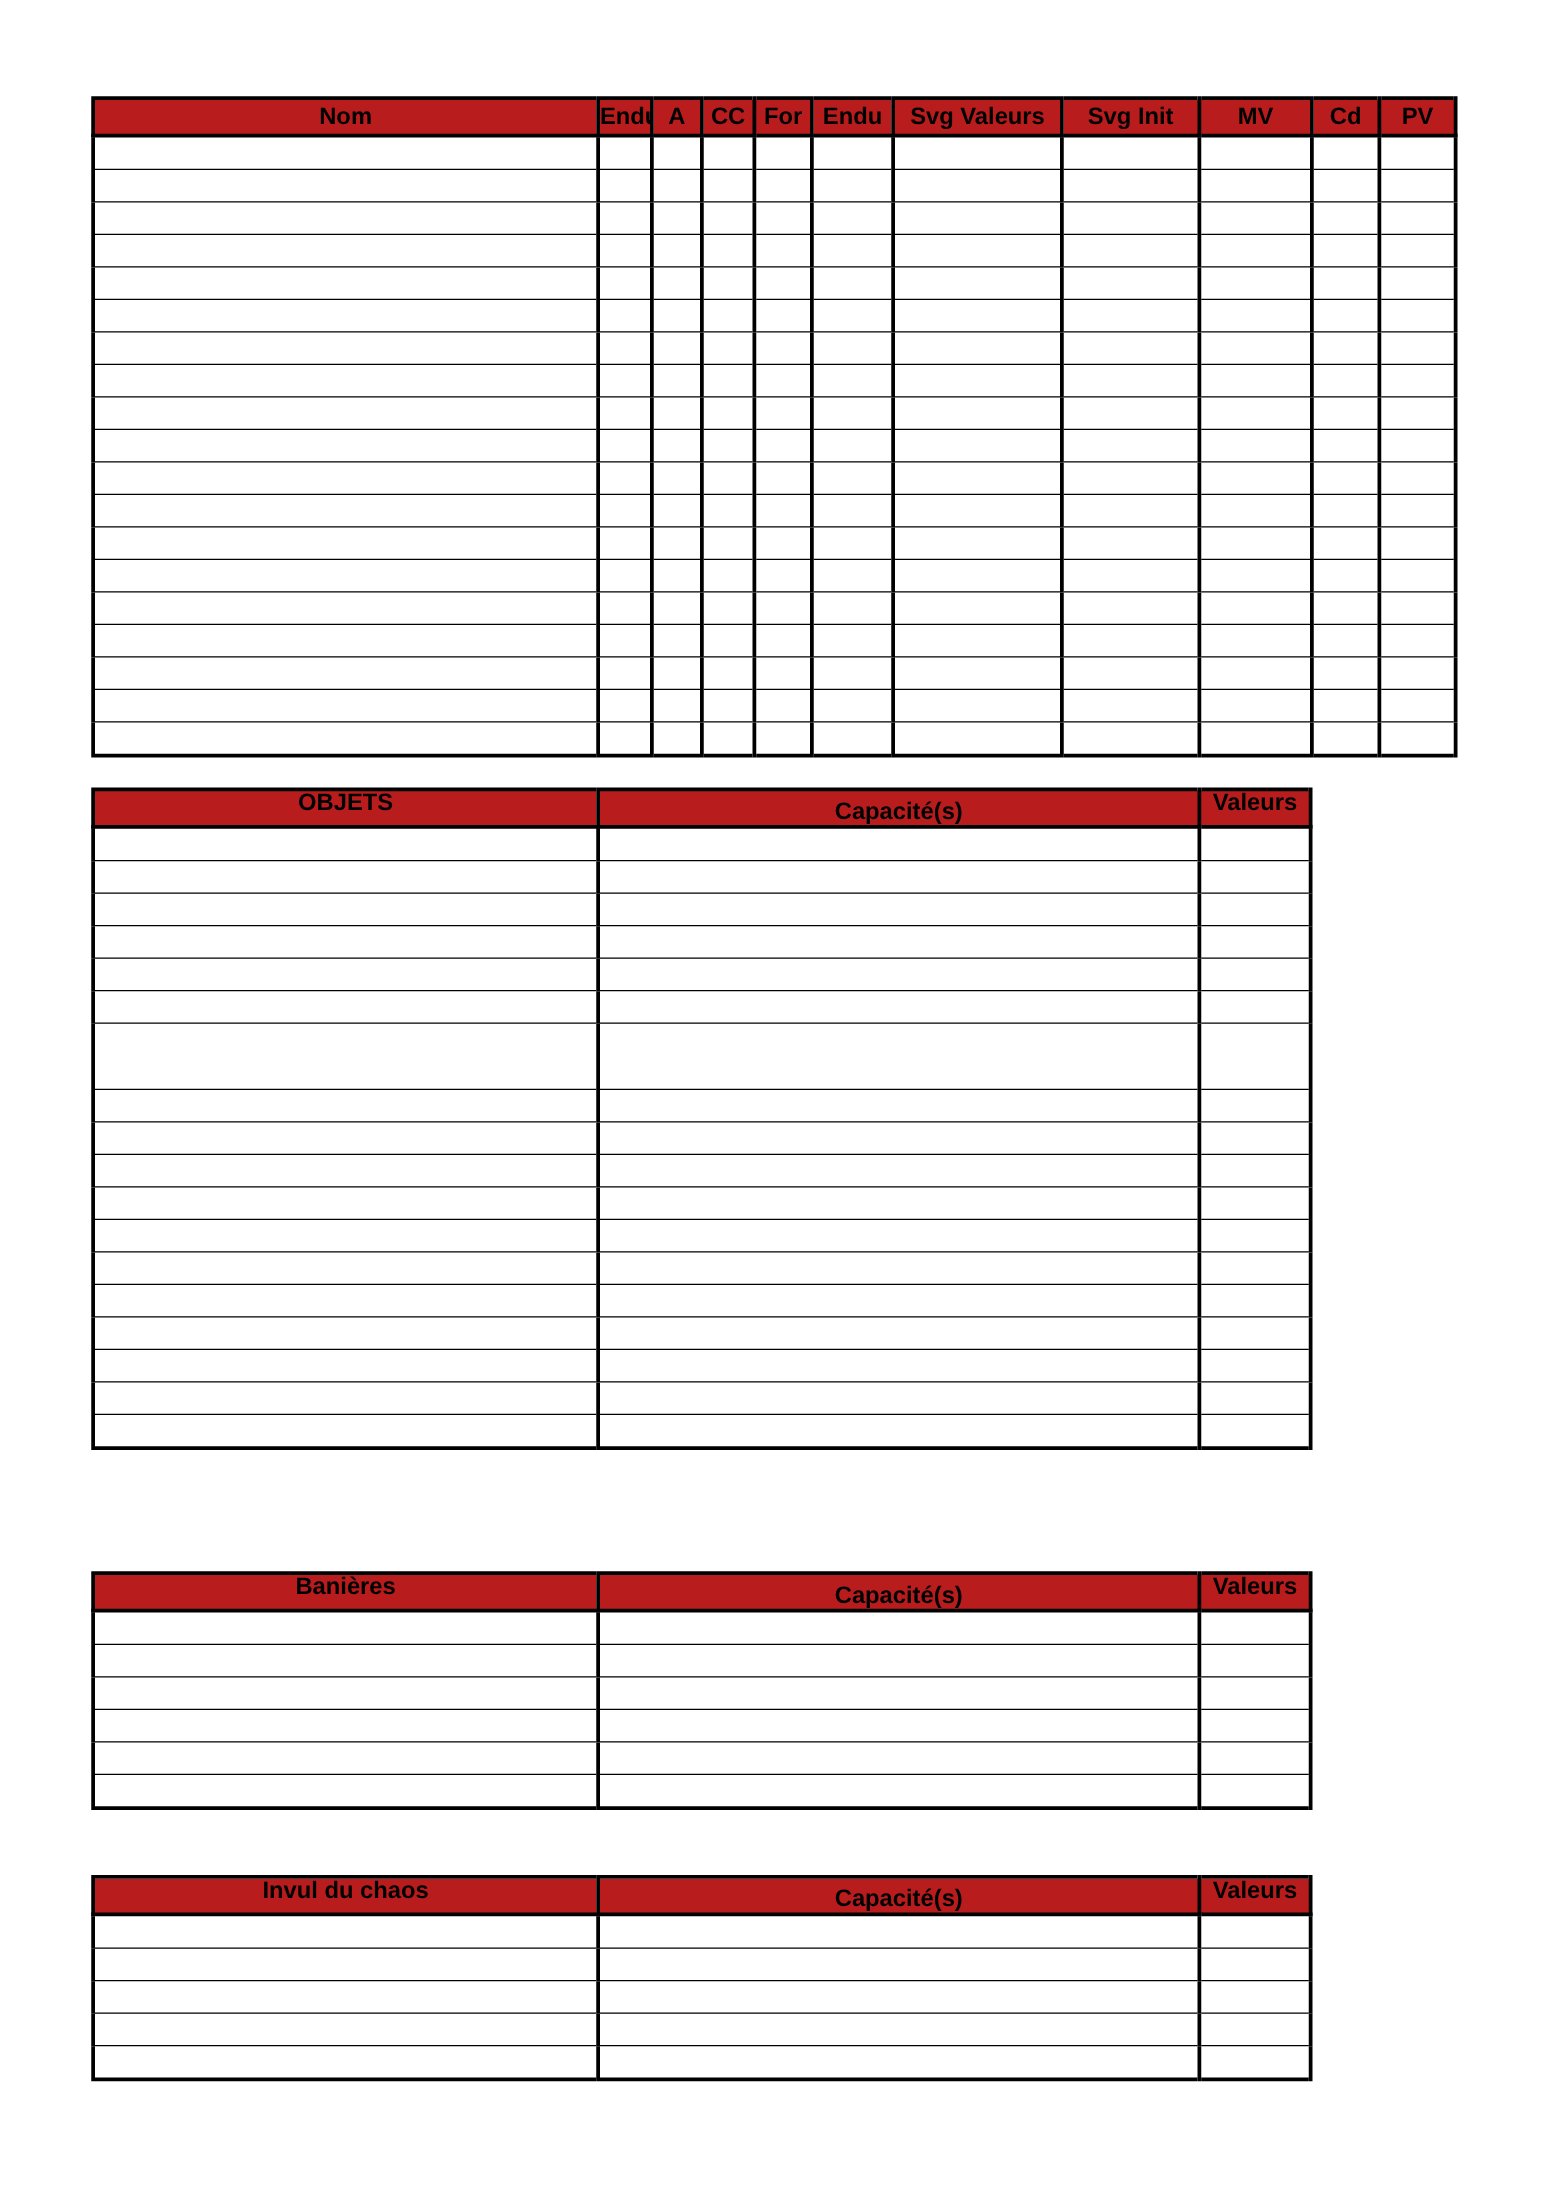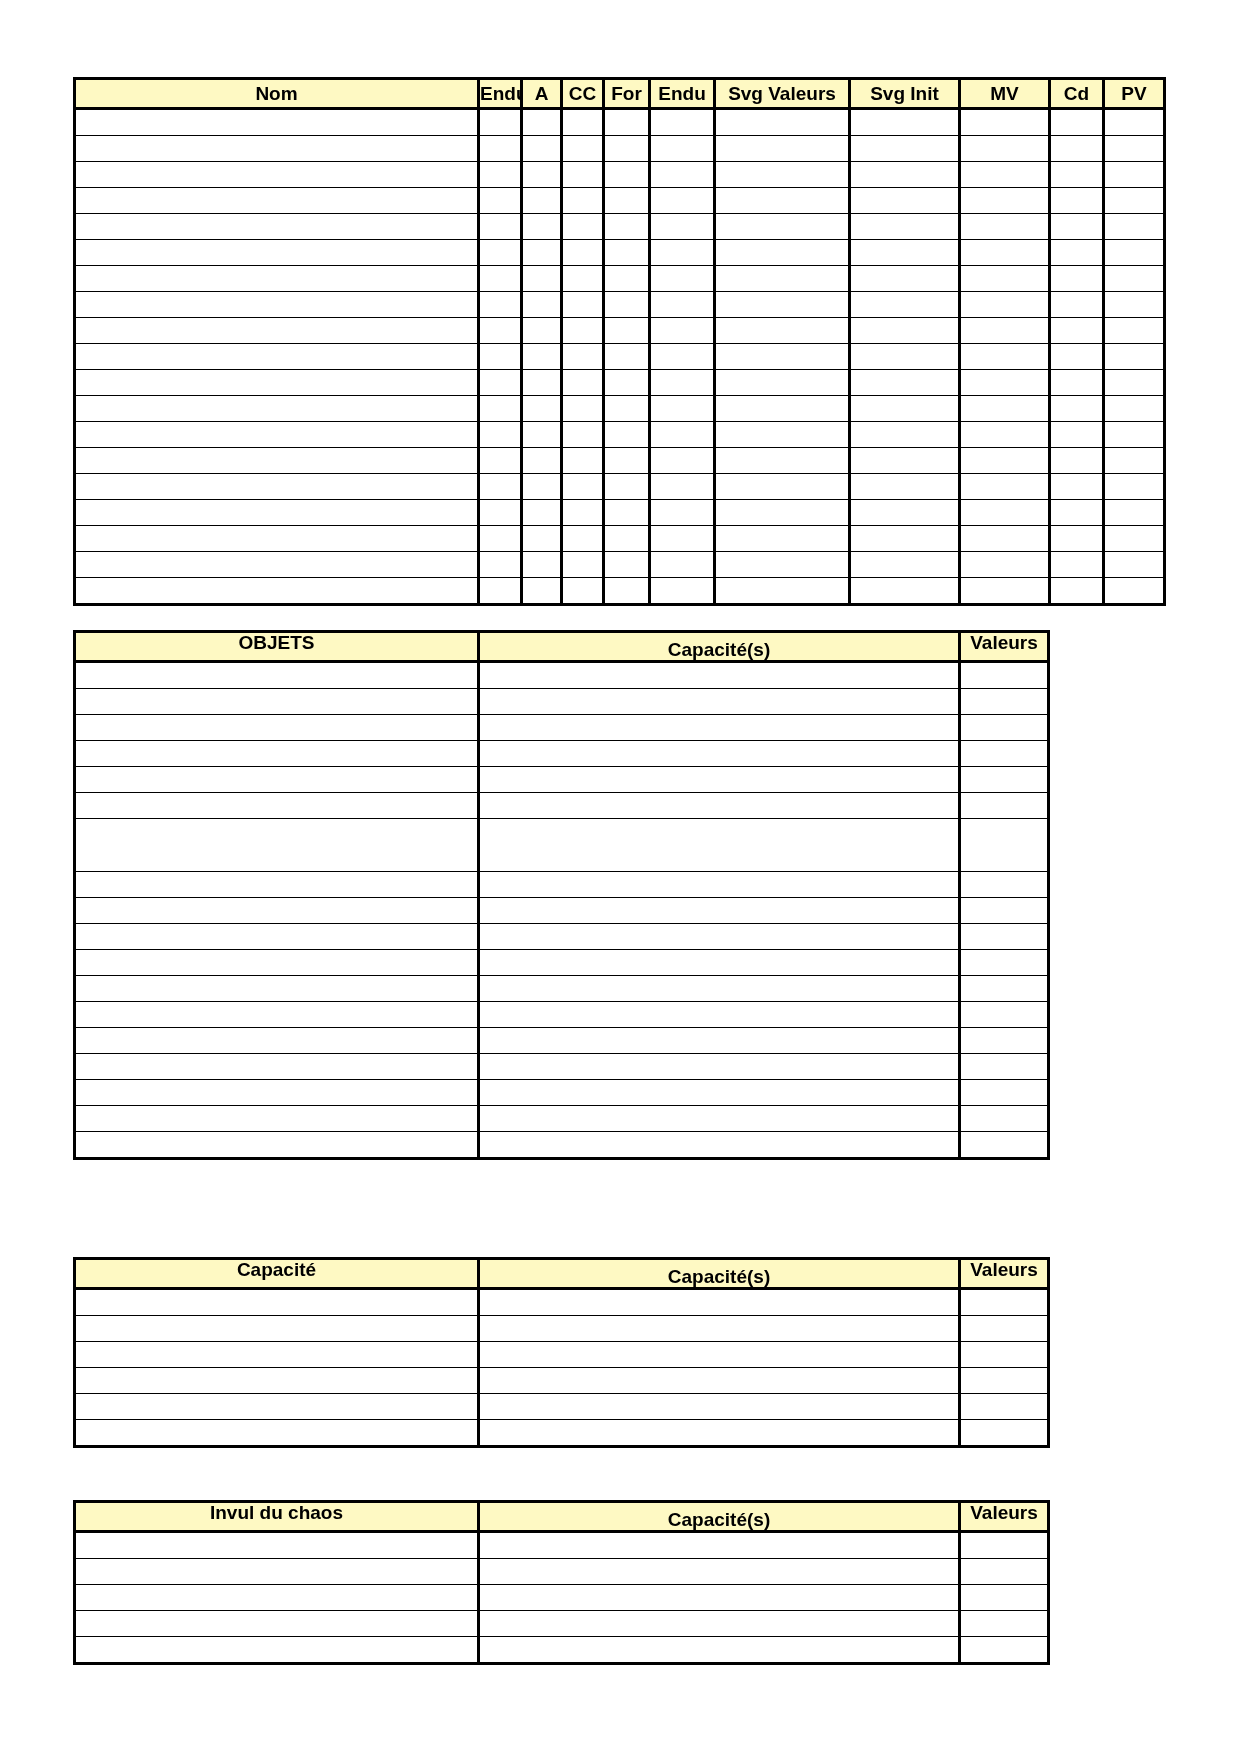"Nom" table.sheet th { background: #fef9c3 -> #b91c1c }
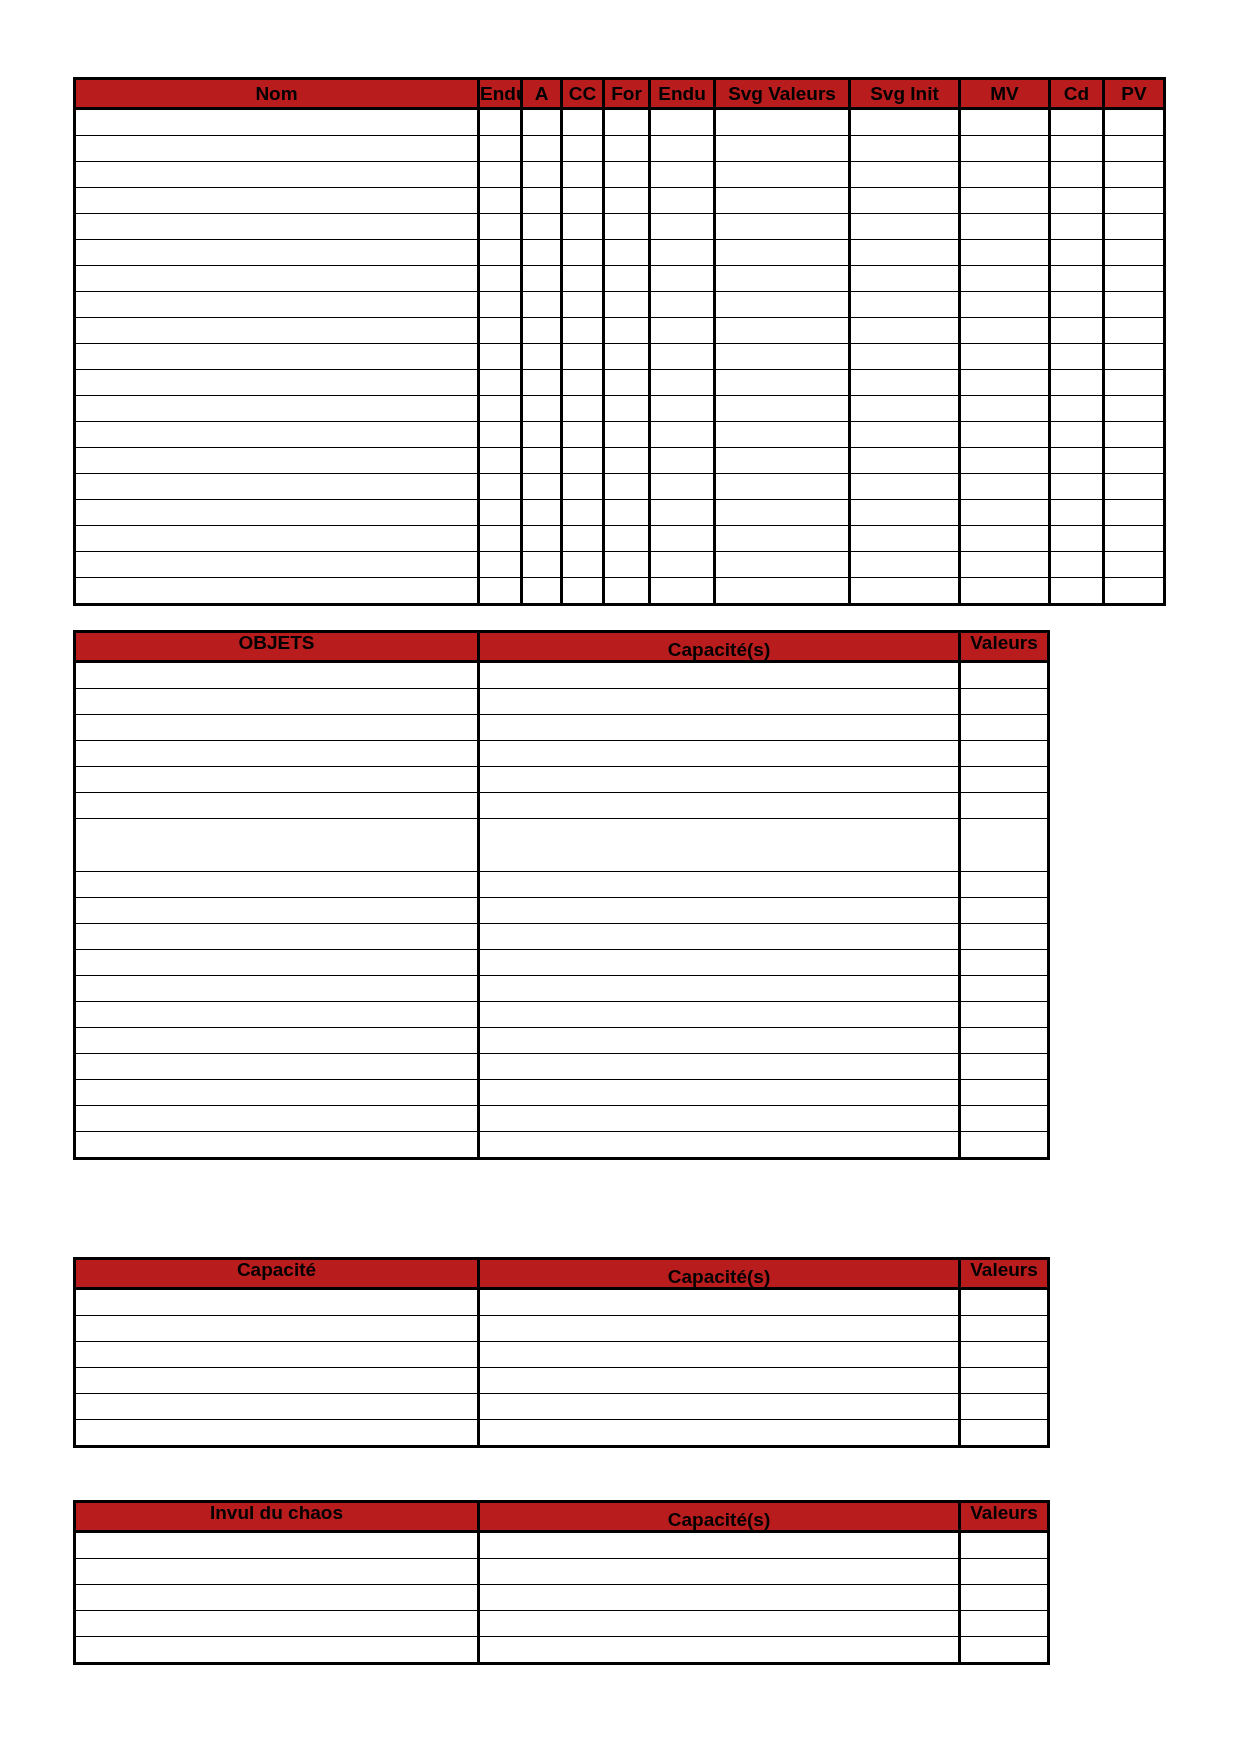"Capacité" th.top { text: Capacité -> Banières }
